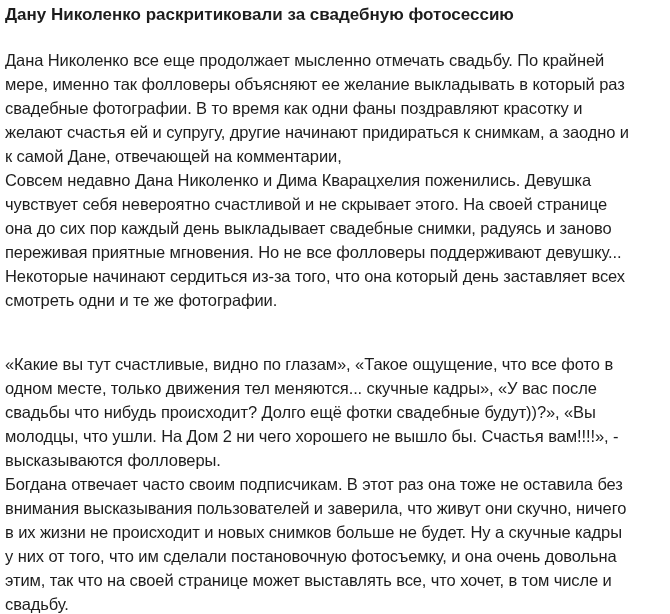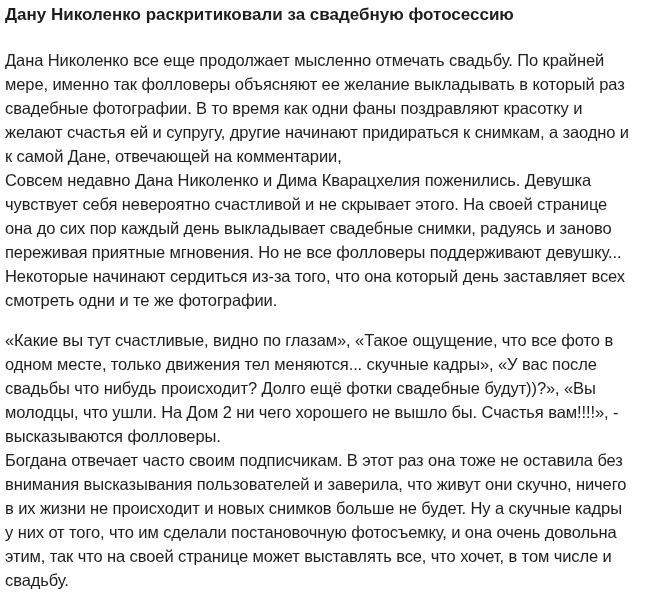"«Какие вы тут счастливые, видно" .paragraph.gap-before { margin-top: 16px -> 40px }
